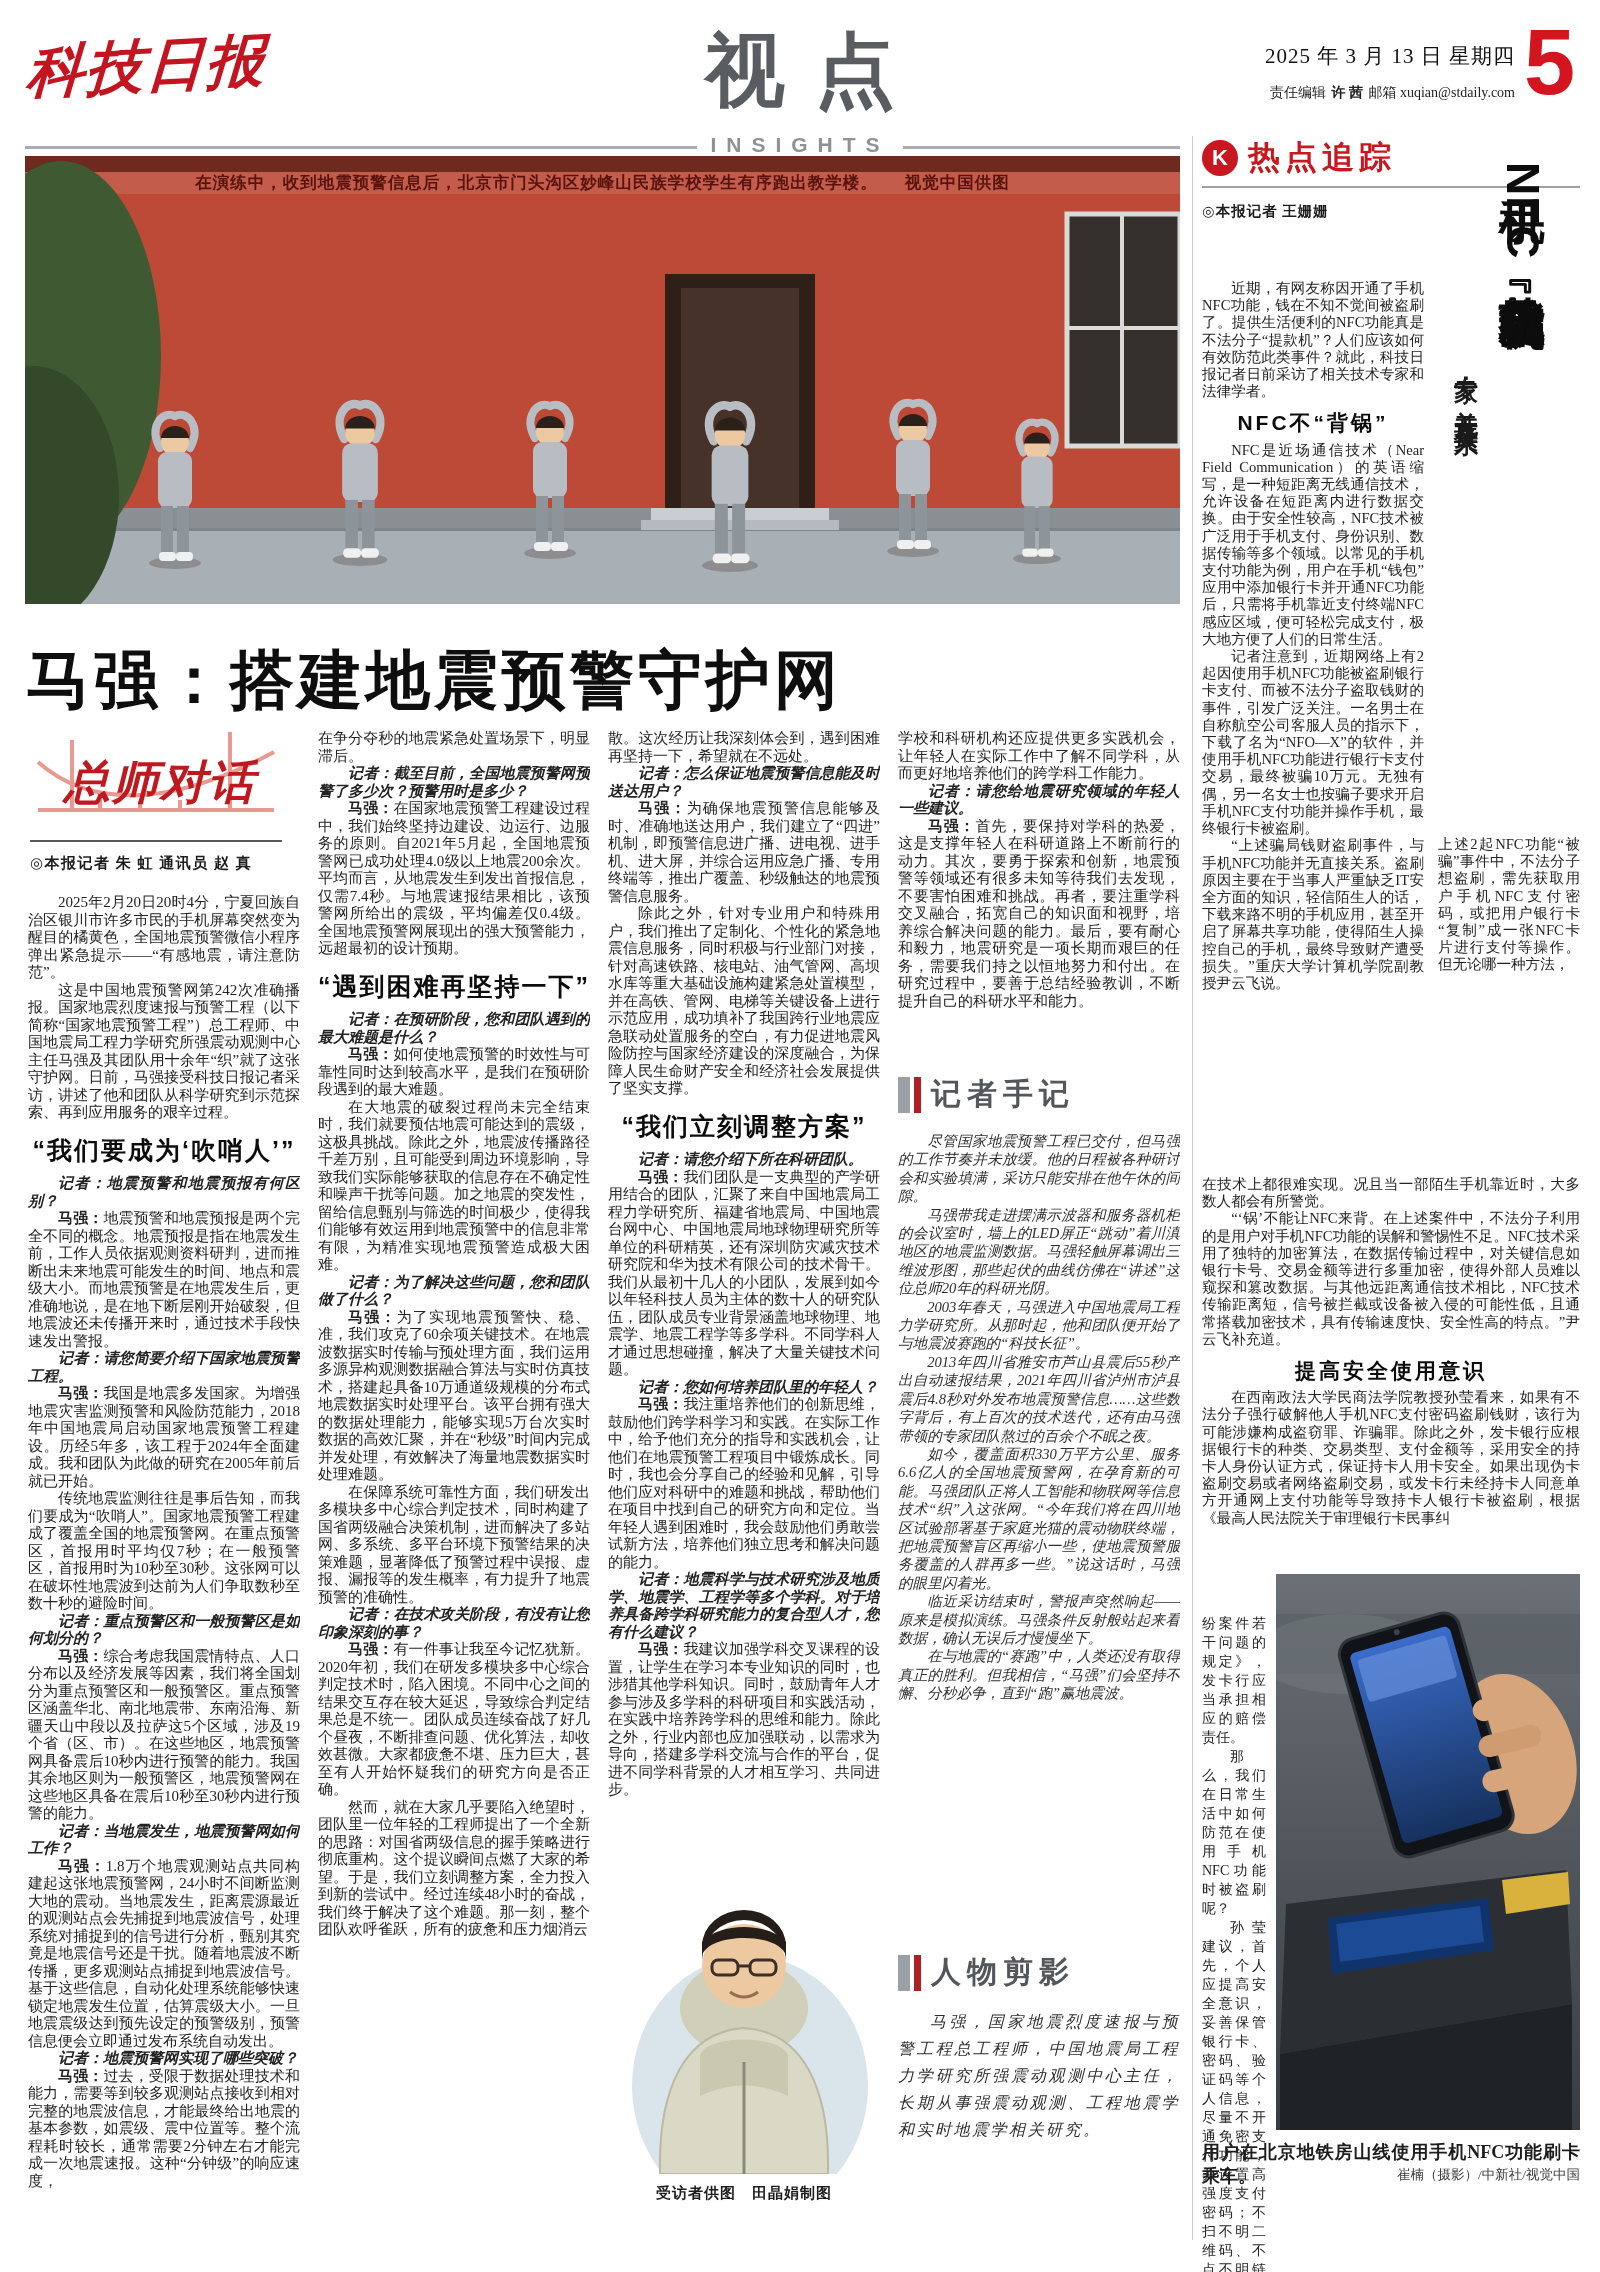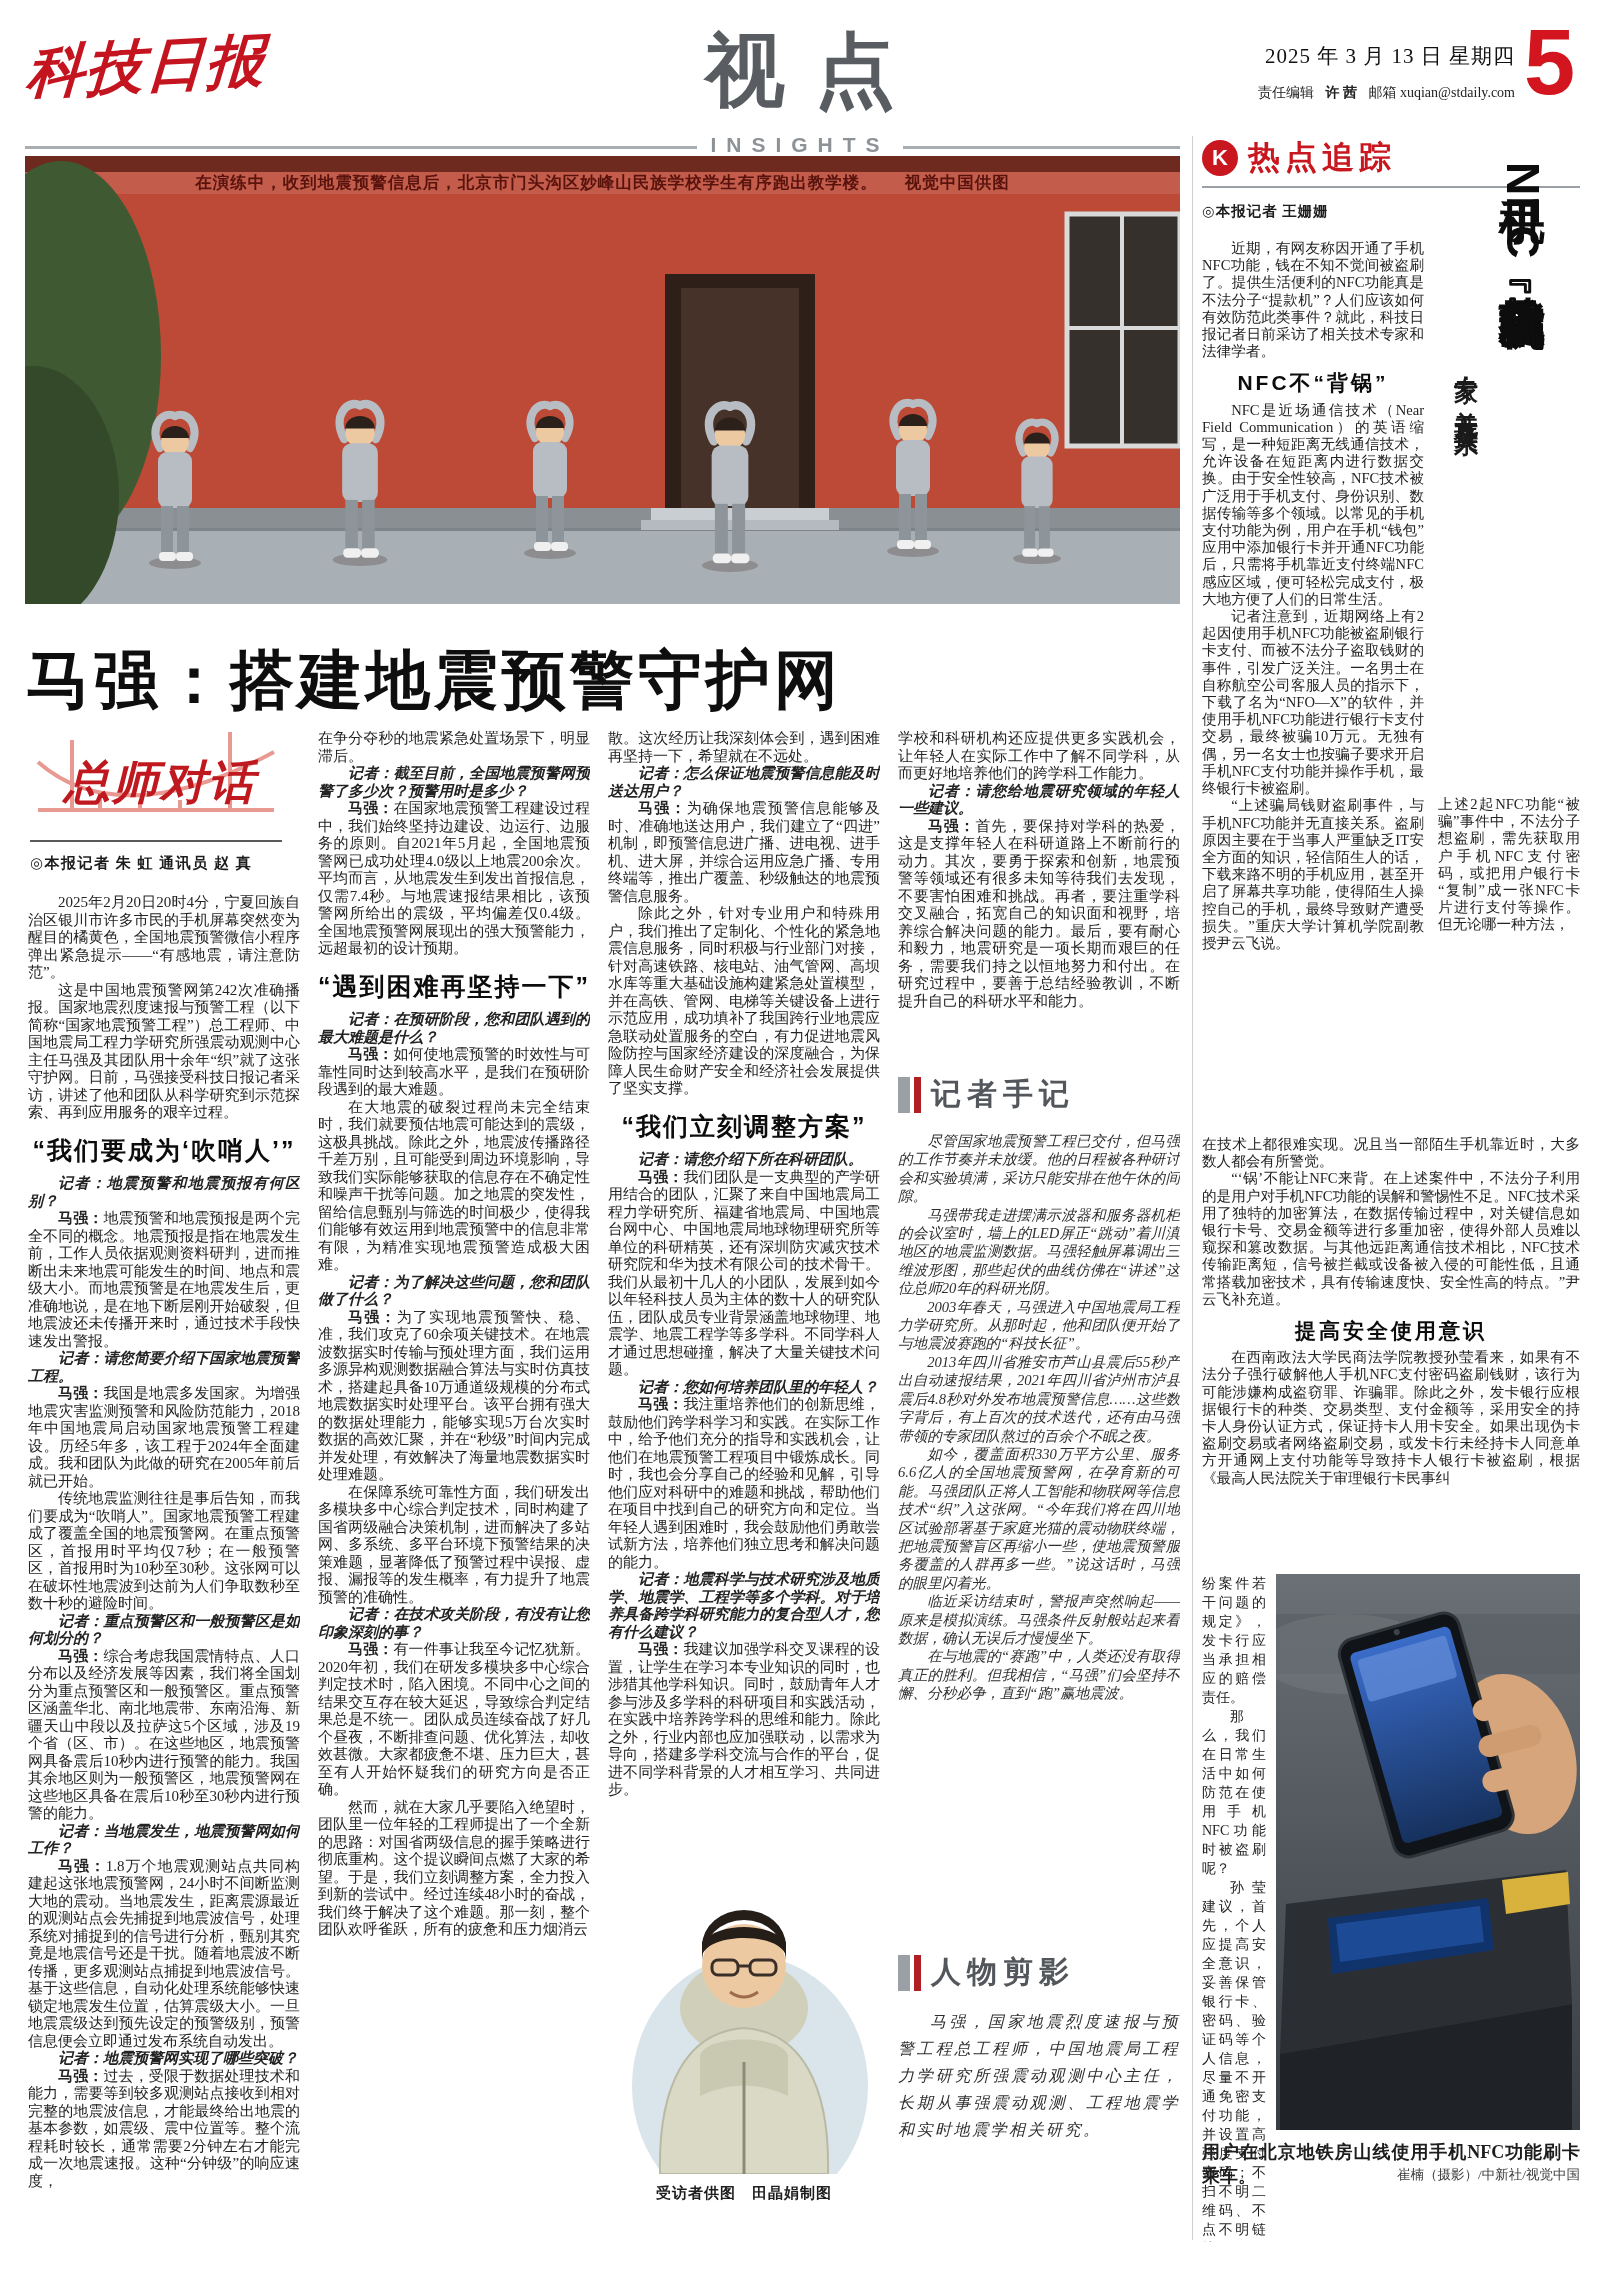"许 茜" .editorline b { margin: 0 8px -> 0 2px }
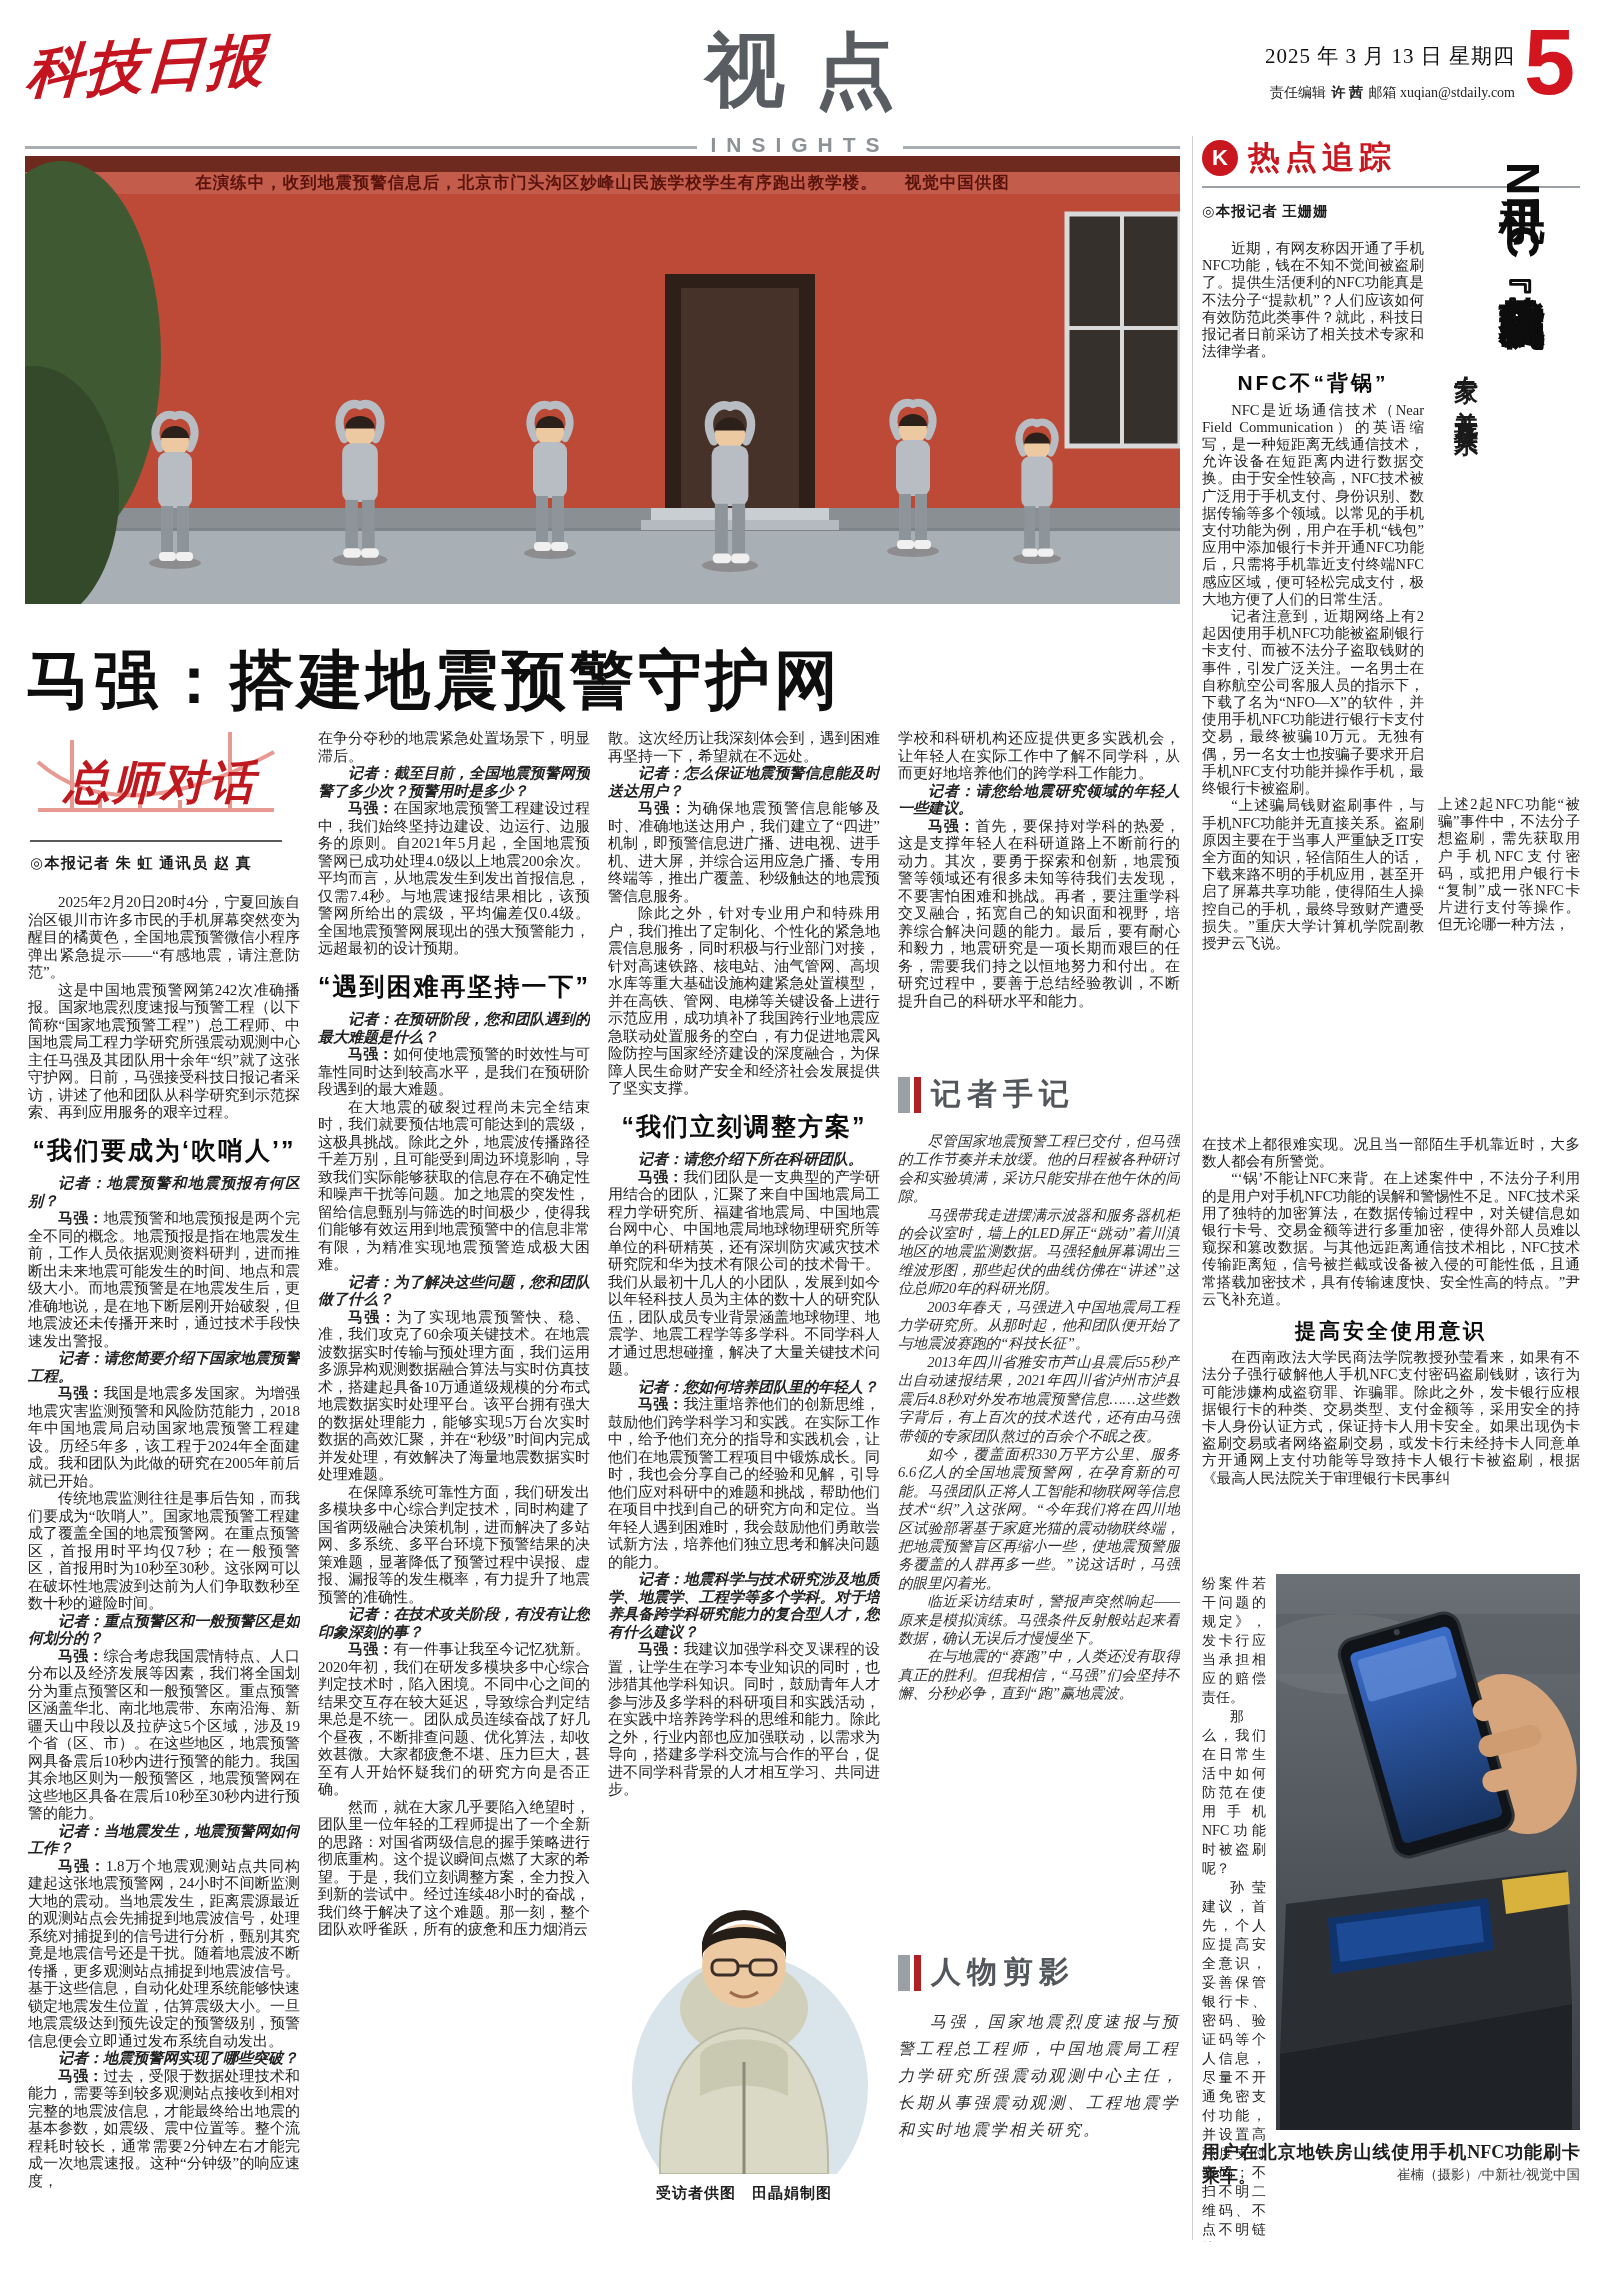"近期，有网友称因开通了手机NFC功能，钱在不知不觉间被盗刷了。提供生活便利的NF" .nfc-text { margin-top: none -> 40px }
